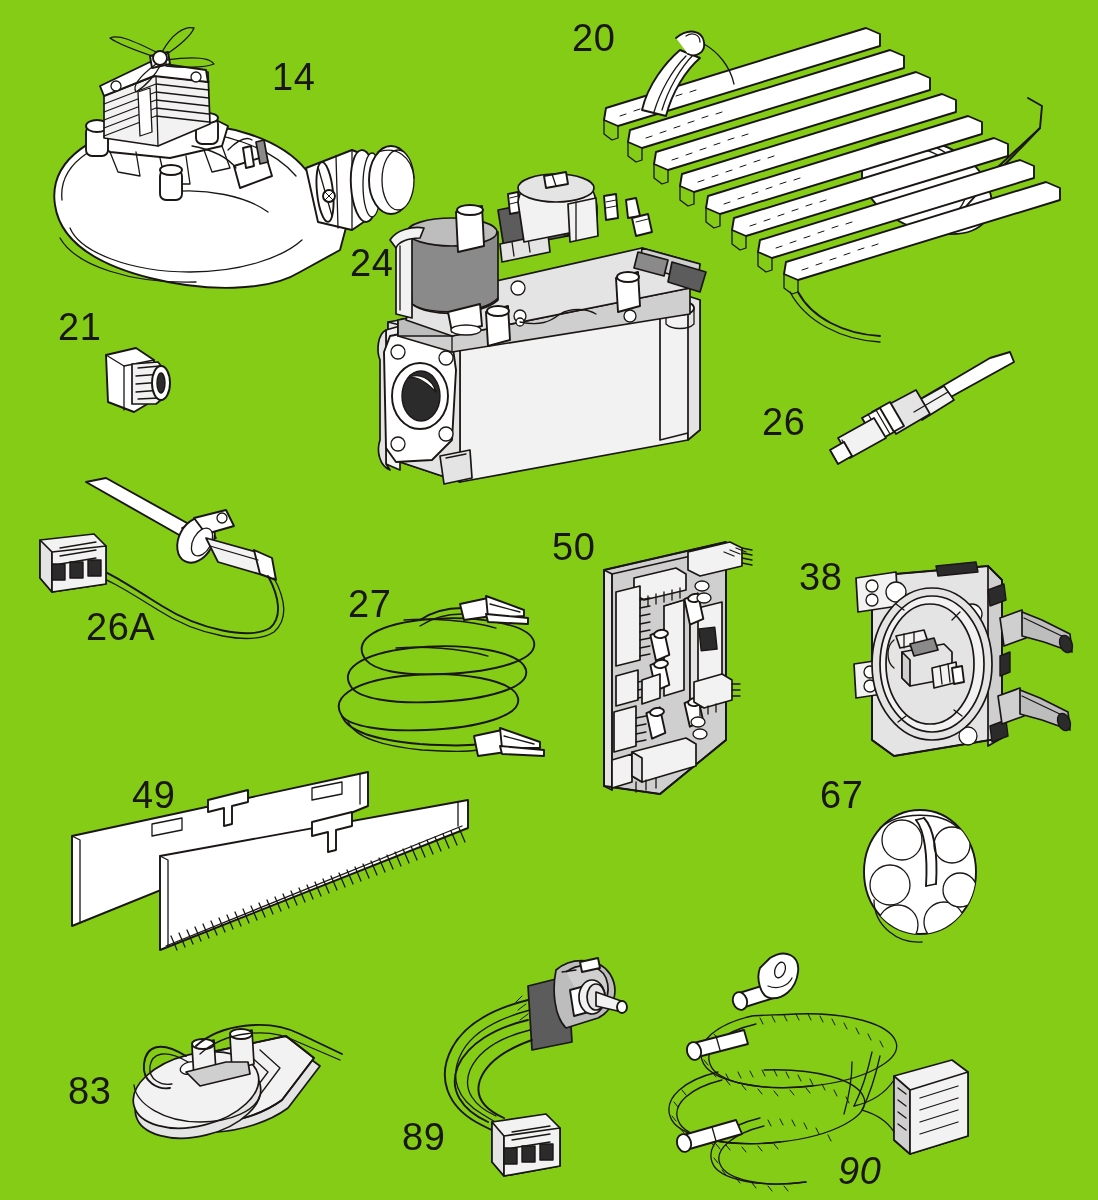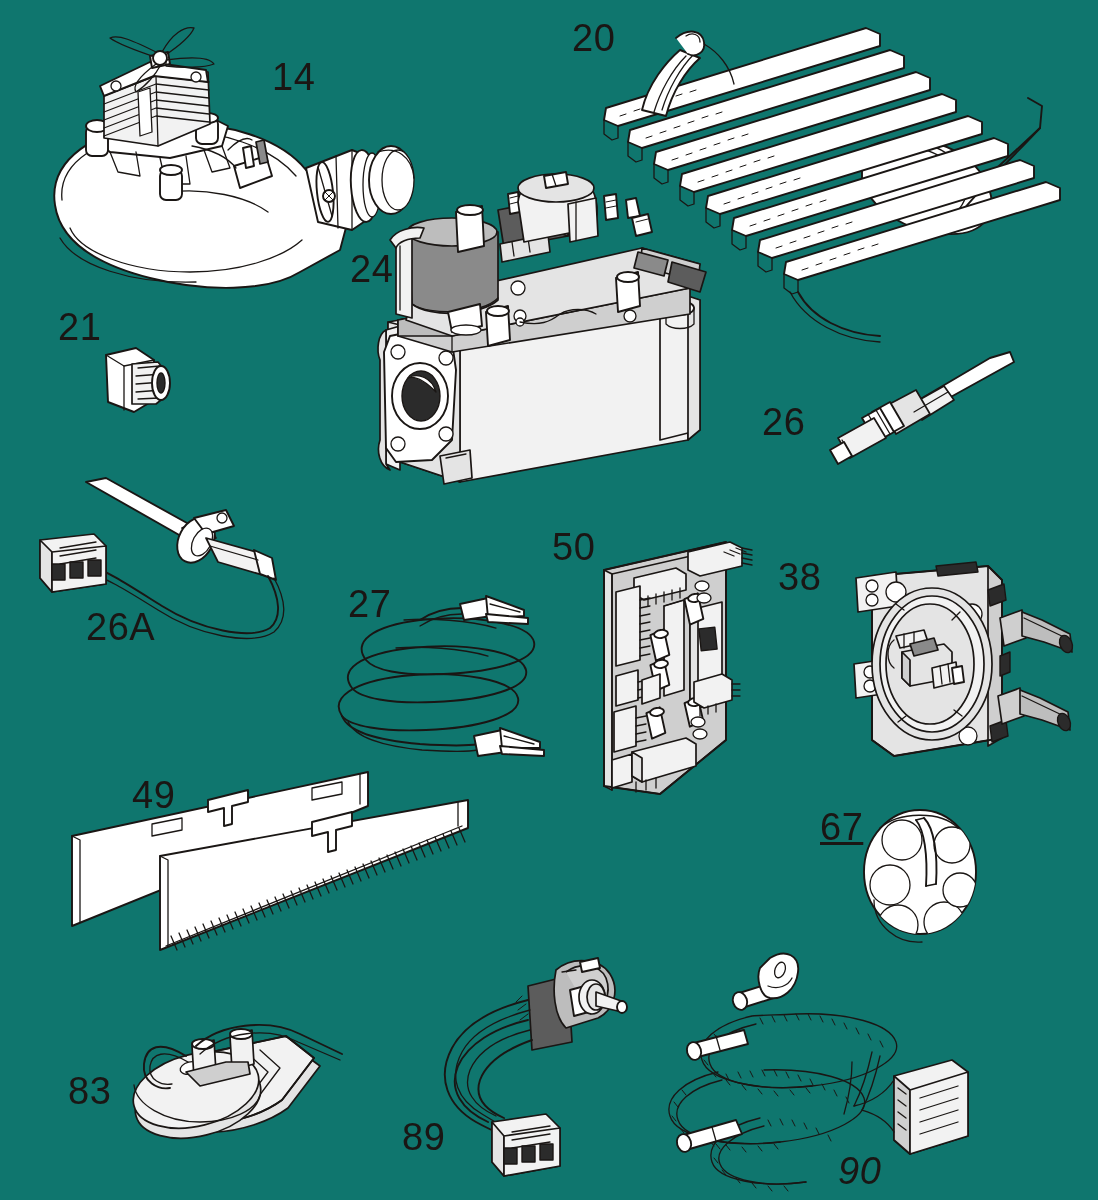"14" #sheet { background: #0f766e -> #84cc16 }
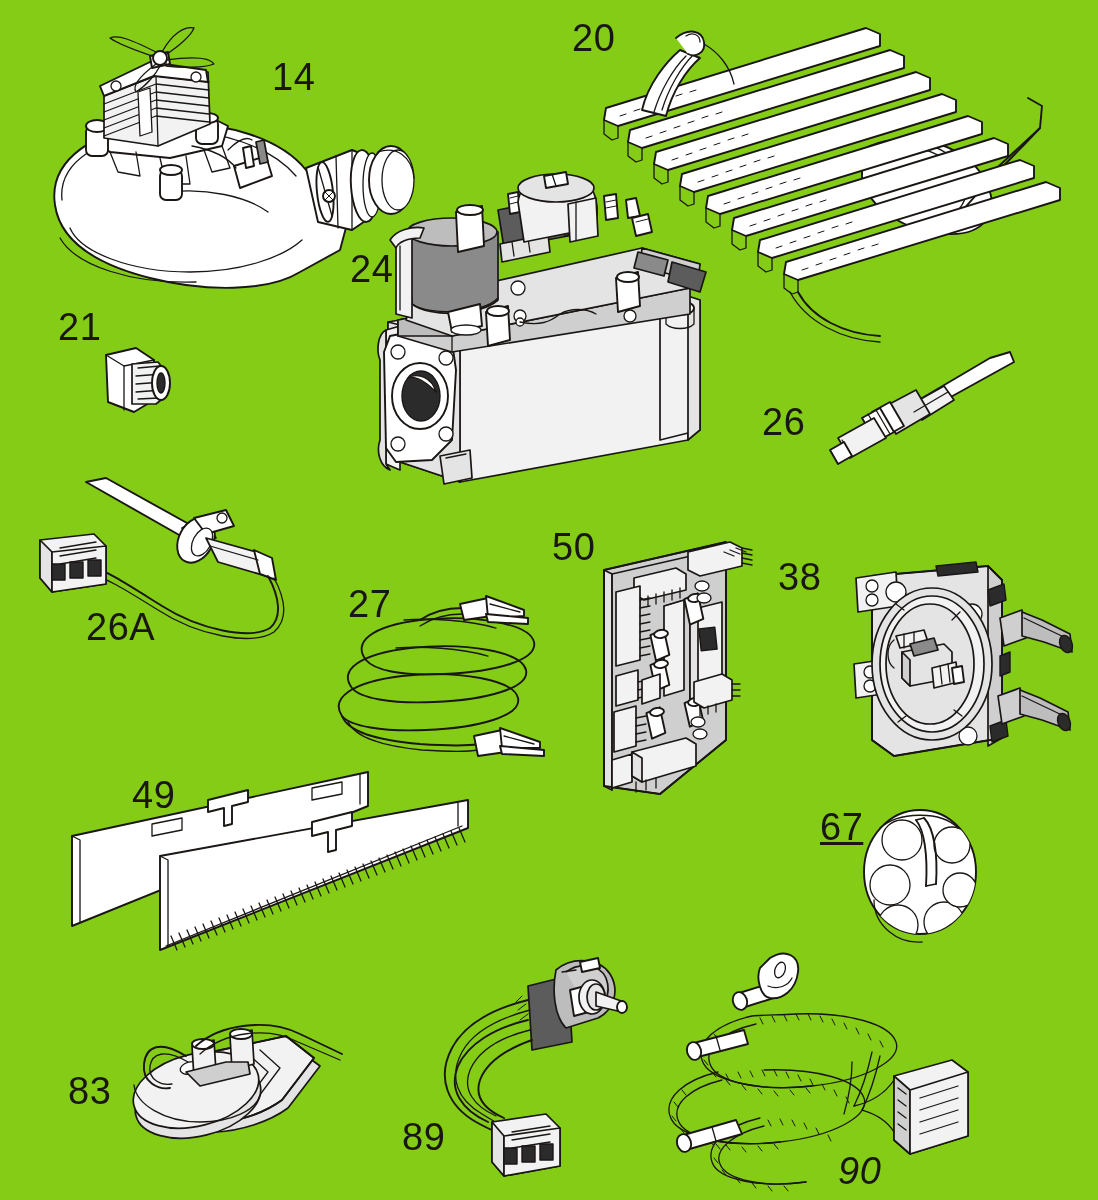"24" div.callout { top: 250px -> 244px }
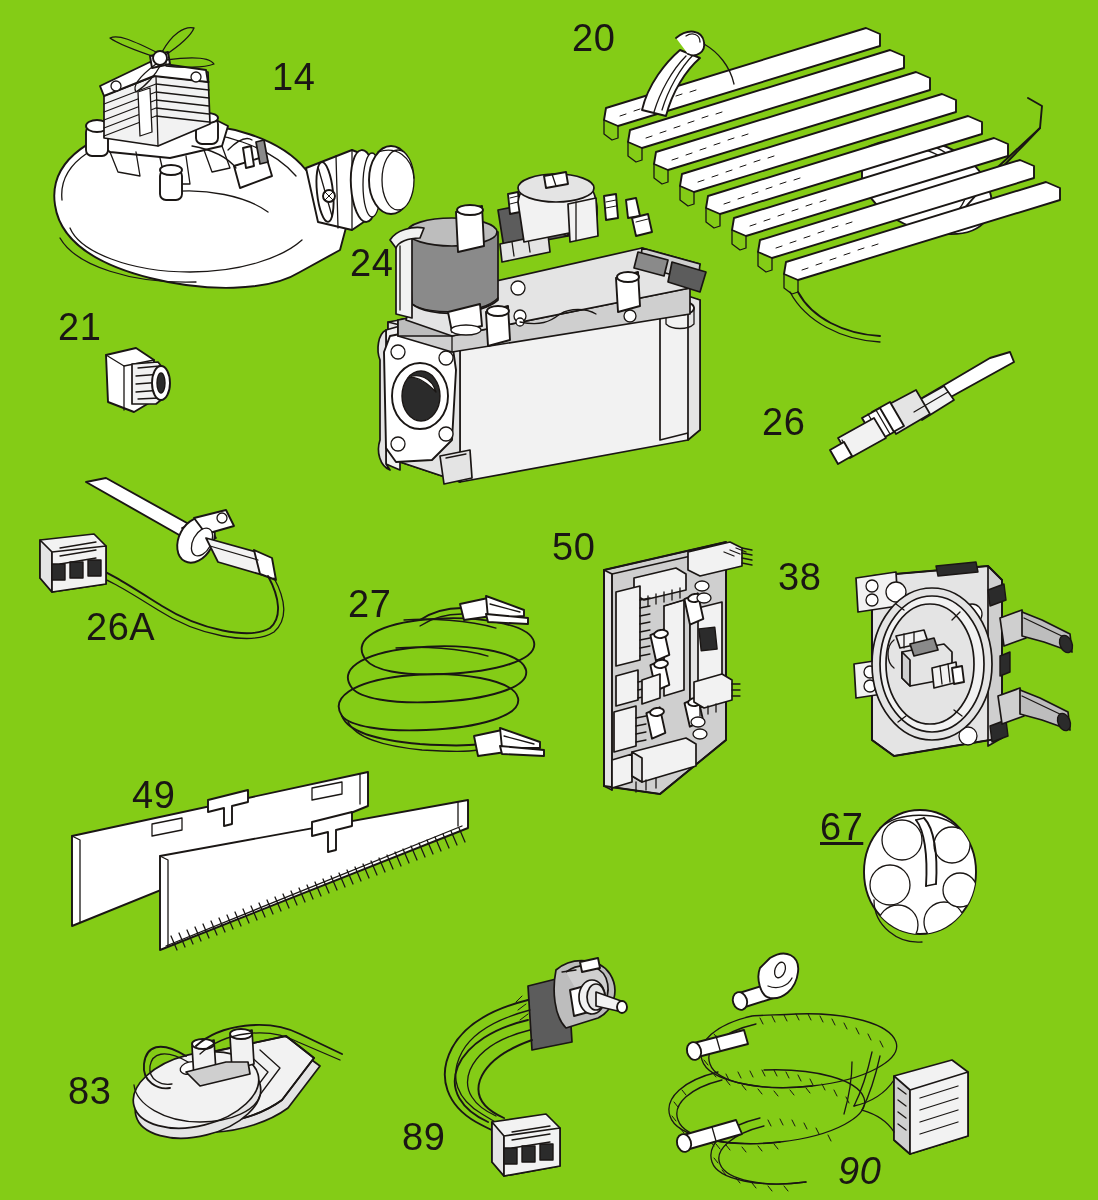"38" div.callout { left: 778px -> 799px }
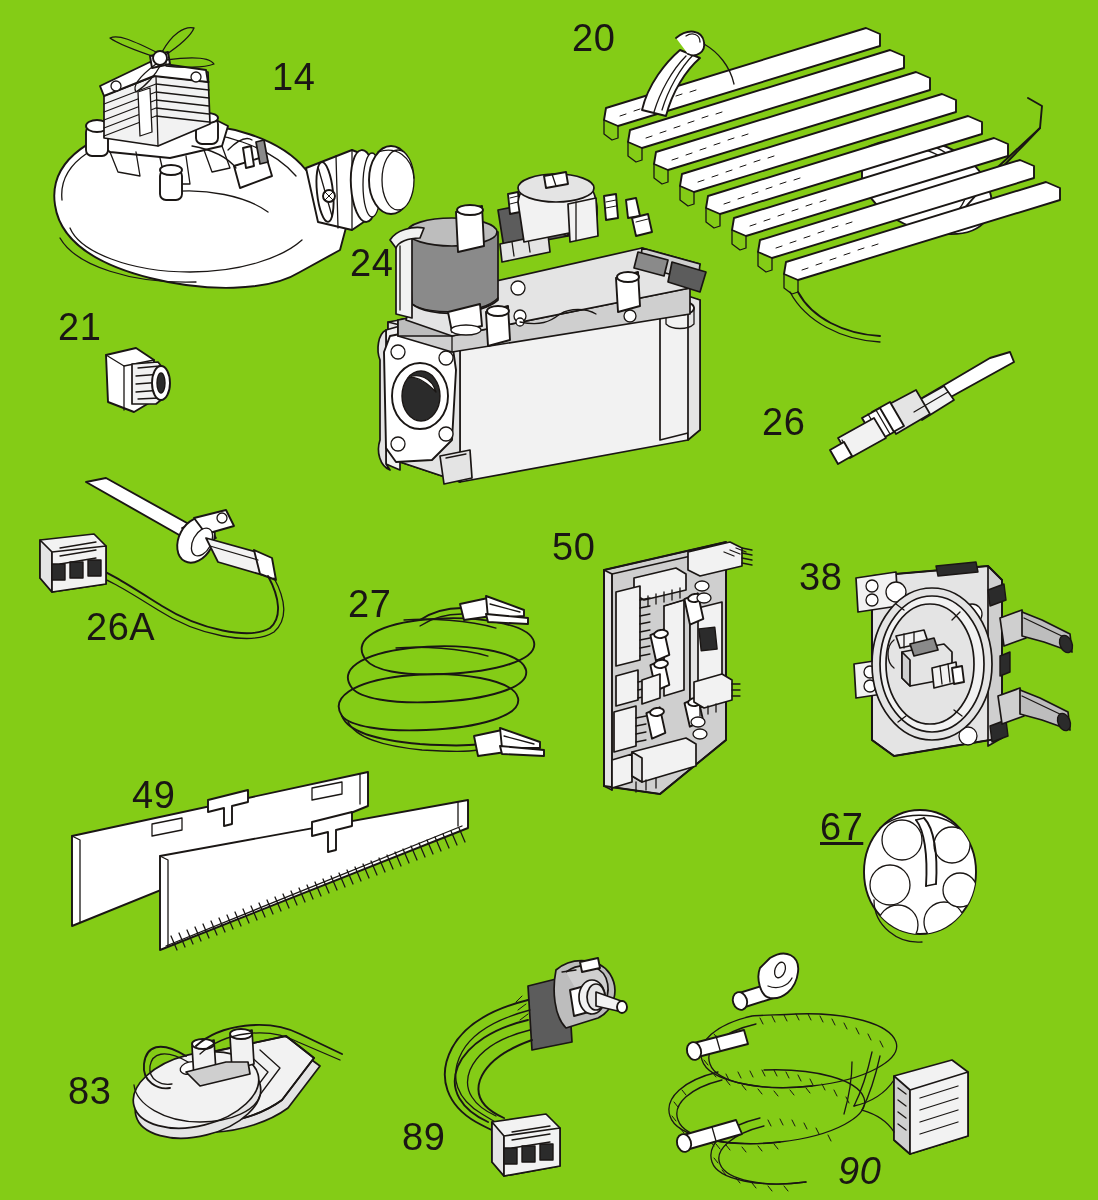"67" div.callout { text-decoration: underline -> none; top: 808px -> 776px }
